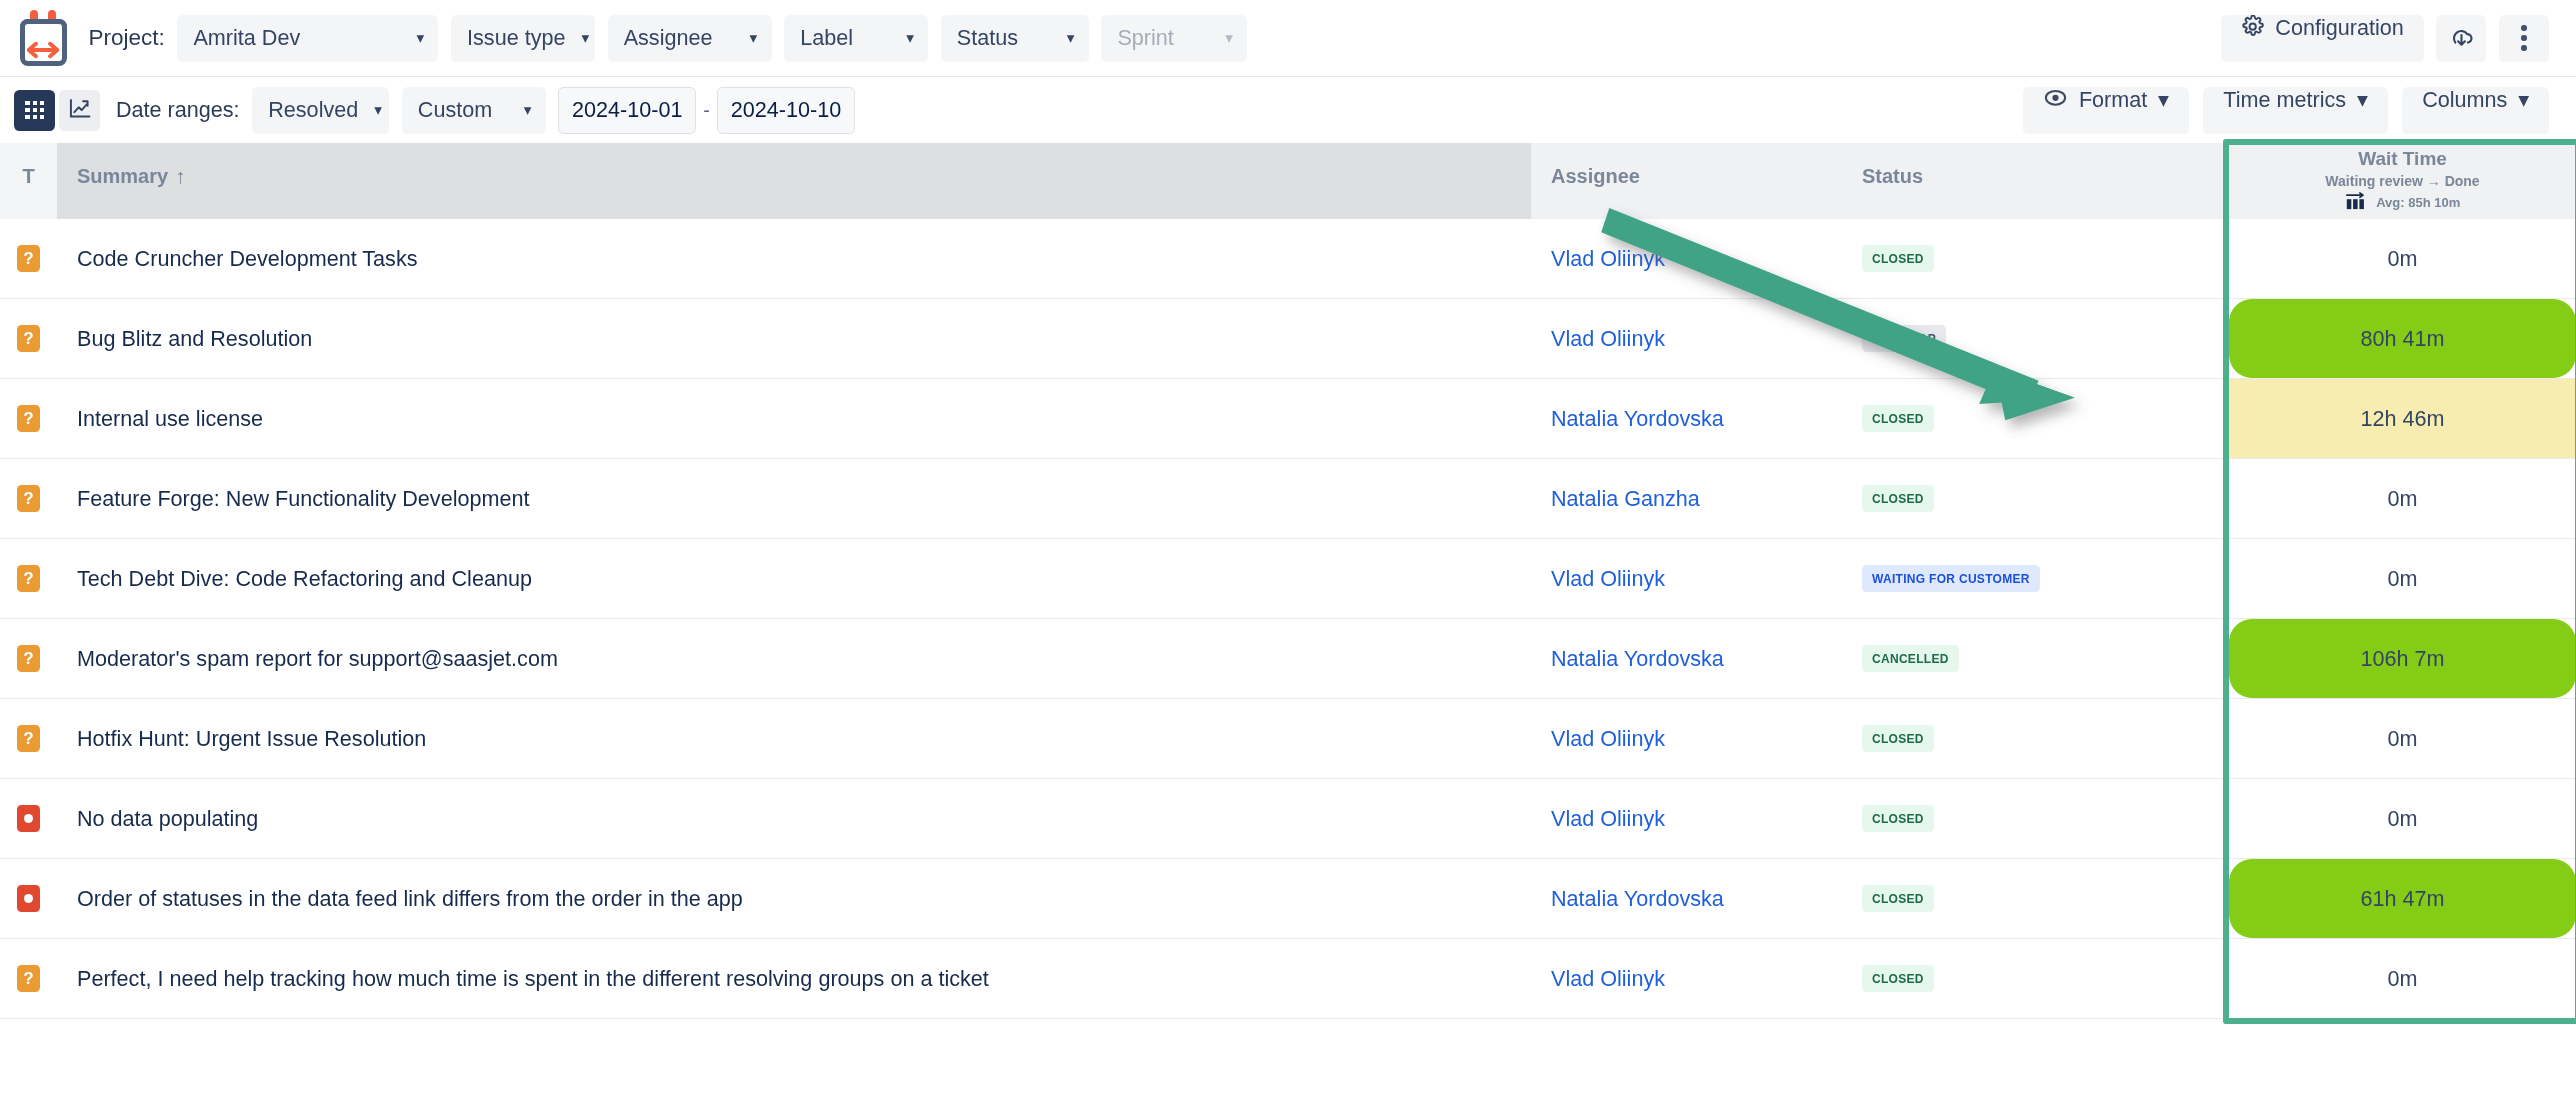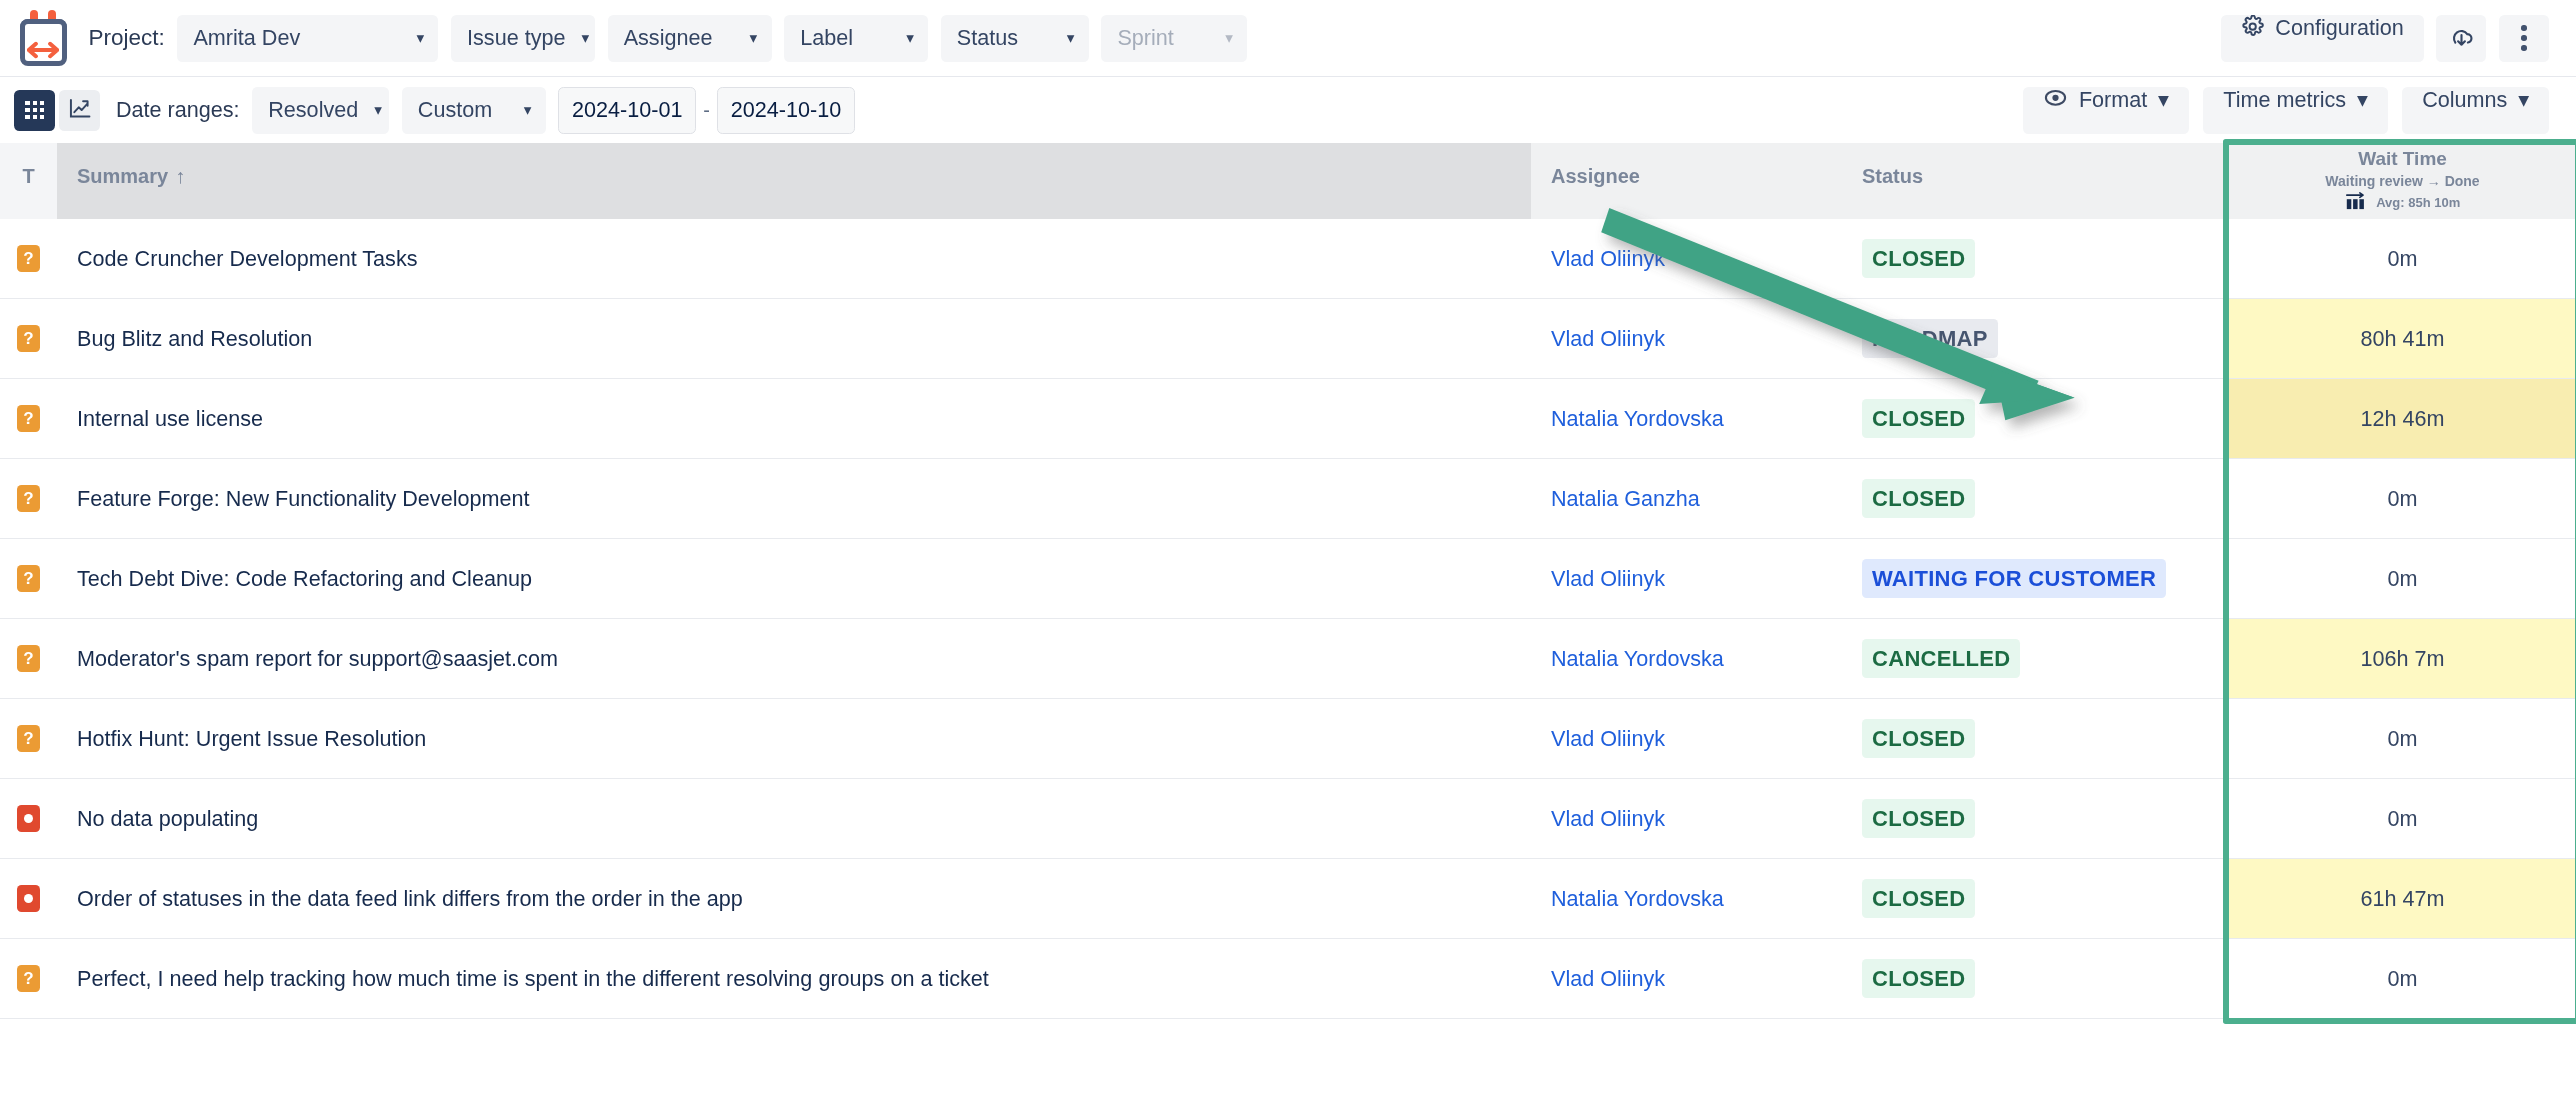"CLOSED" .badge { font-size: 22px -> 12px }
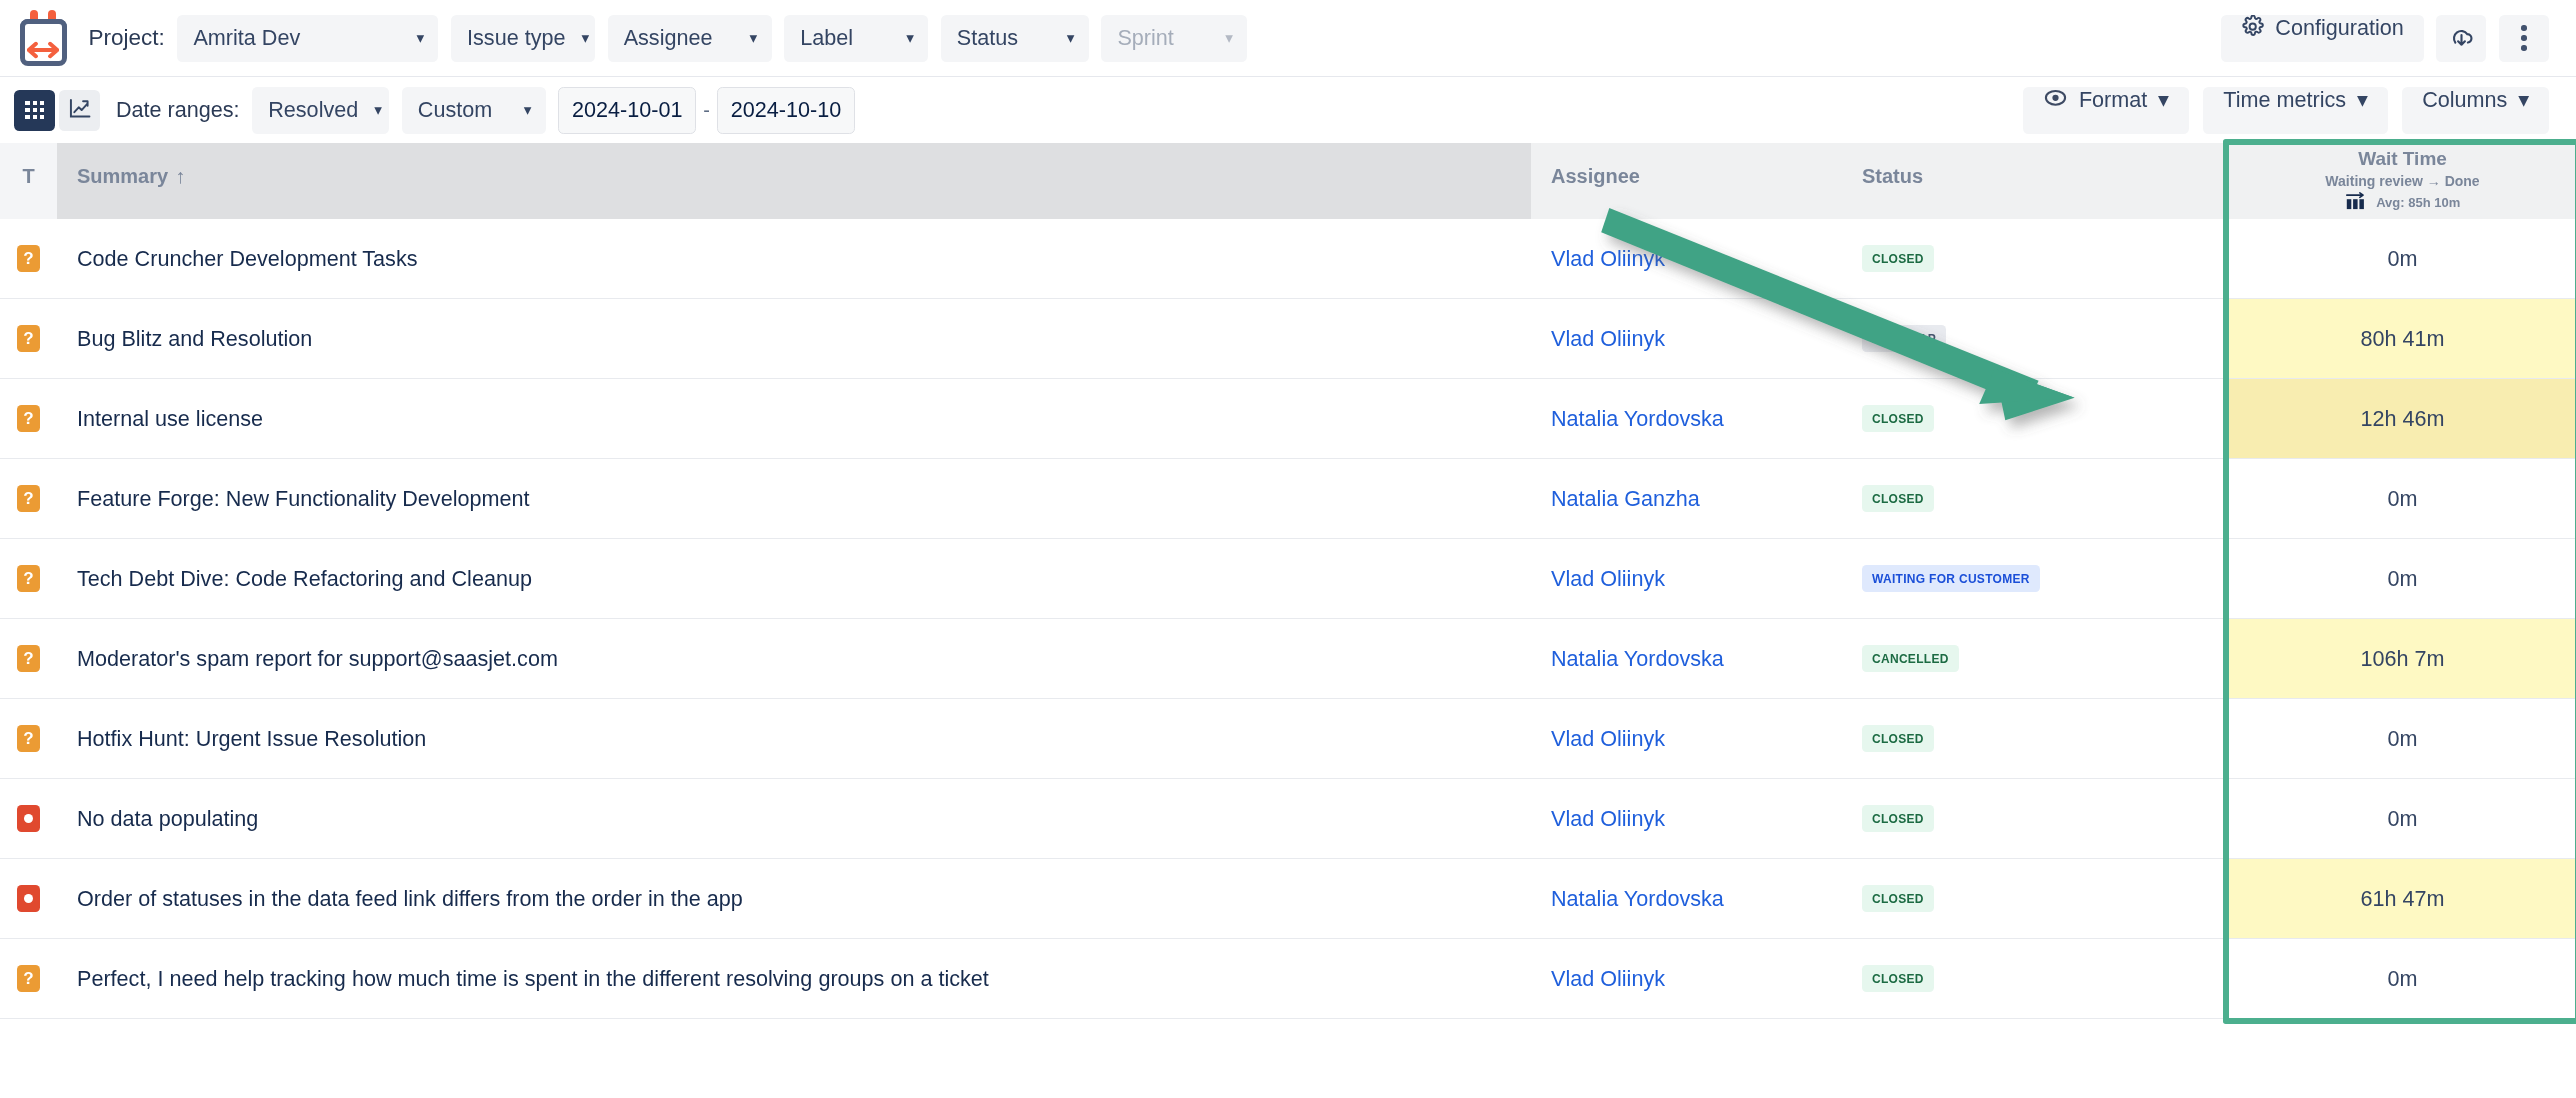"80h 41m" .wcell.w-red { background: #fef9c3 -> #84cc16; border-radius: none -> 23px }
